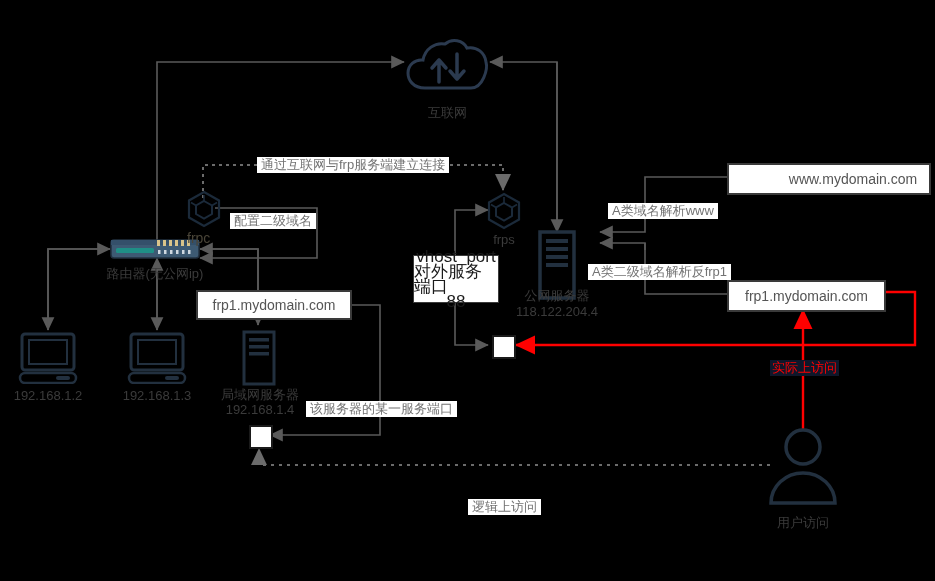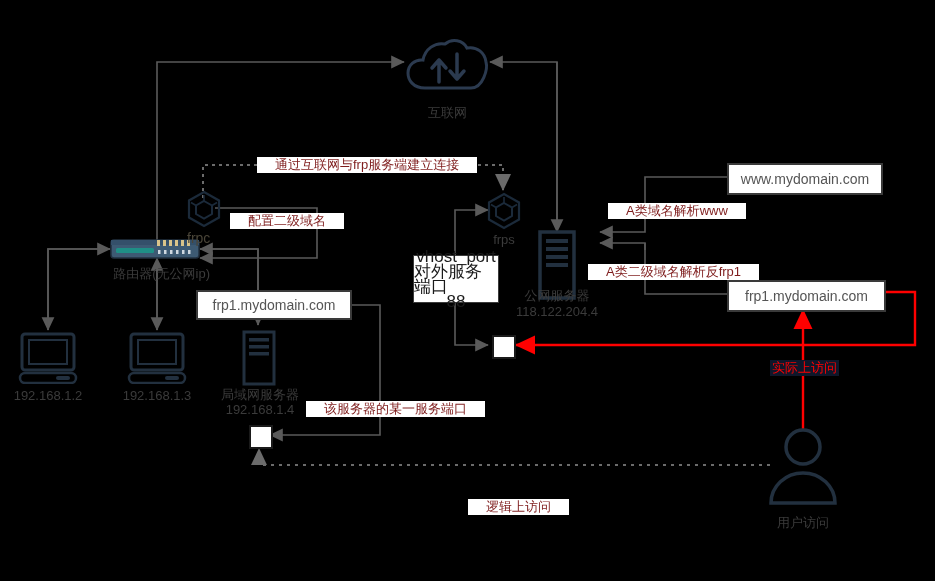"通过互联网与frp服务端建立连接" .chip { color: #7f1d1d -> #737373; padding: 0 18px -> 0 4px }
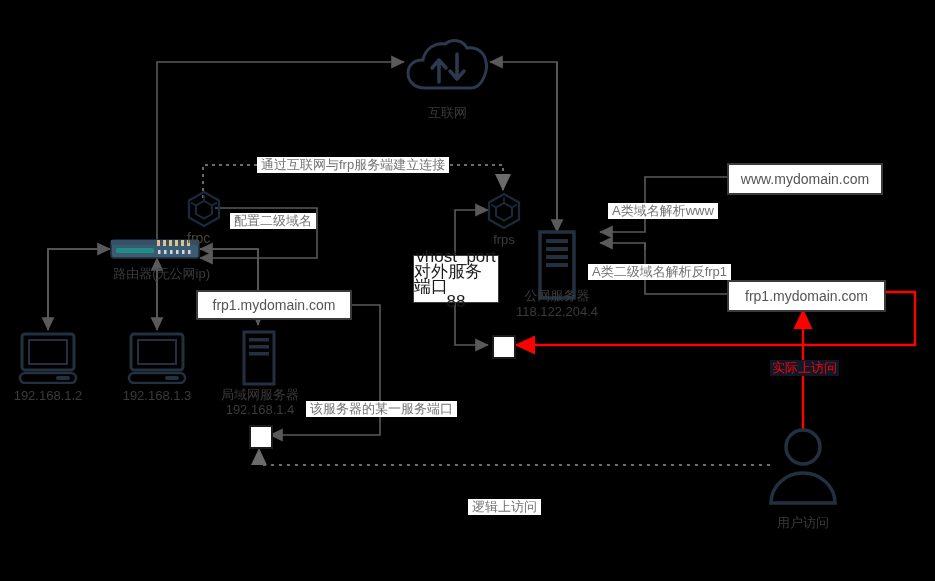"www.mydomain.com" div.dbox { padding-left: none -> 48px }
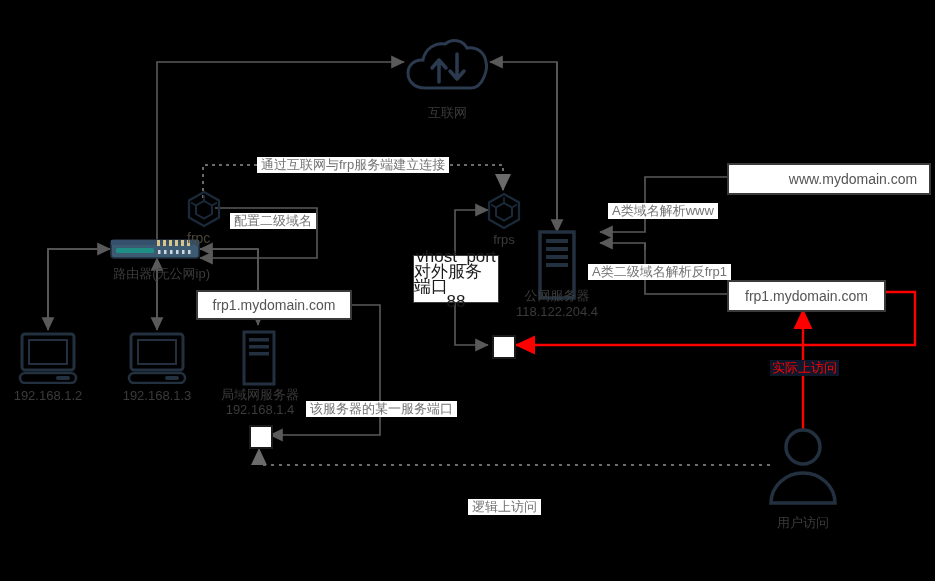"路由器(无公网ip)" div.lbl { text-align: right -> none }
